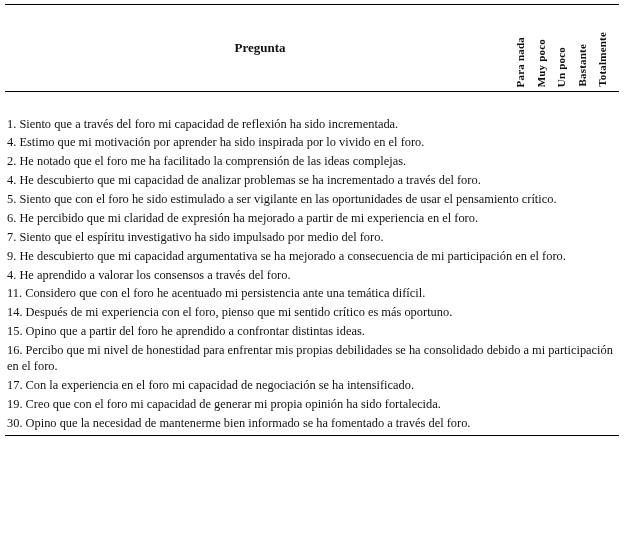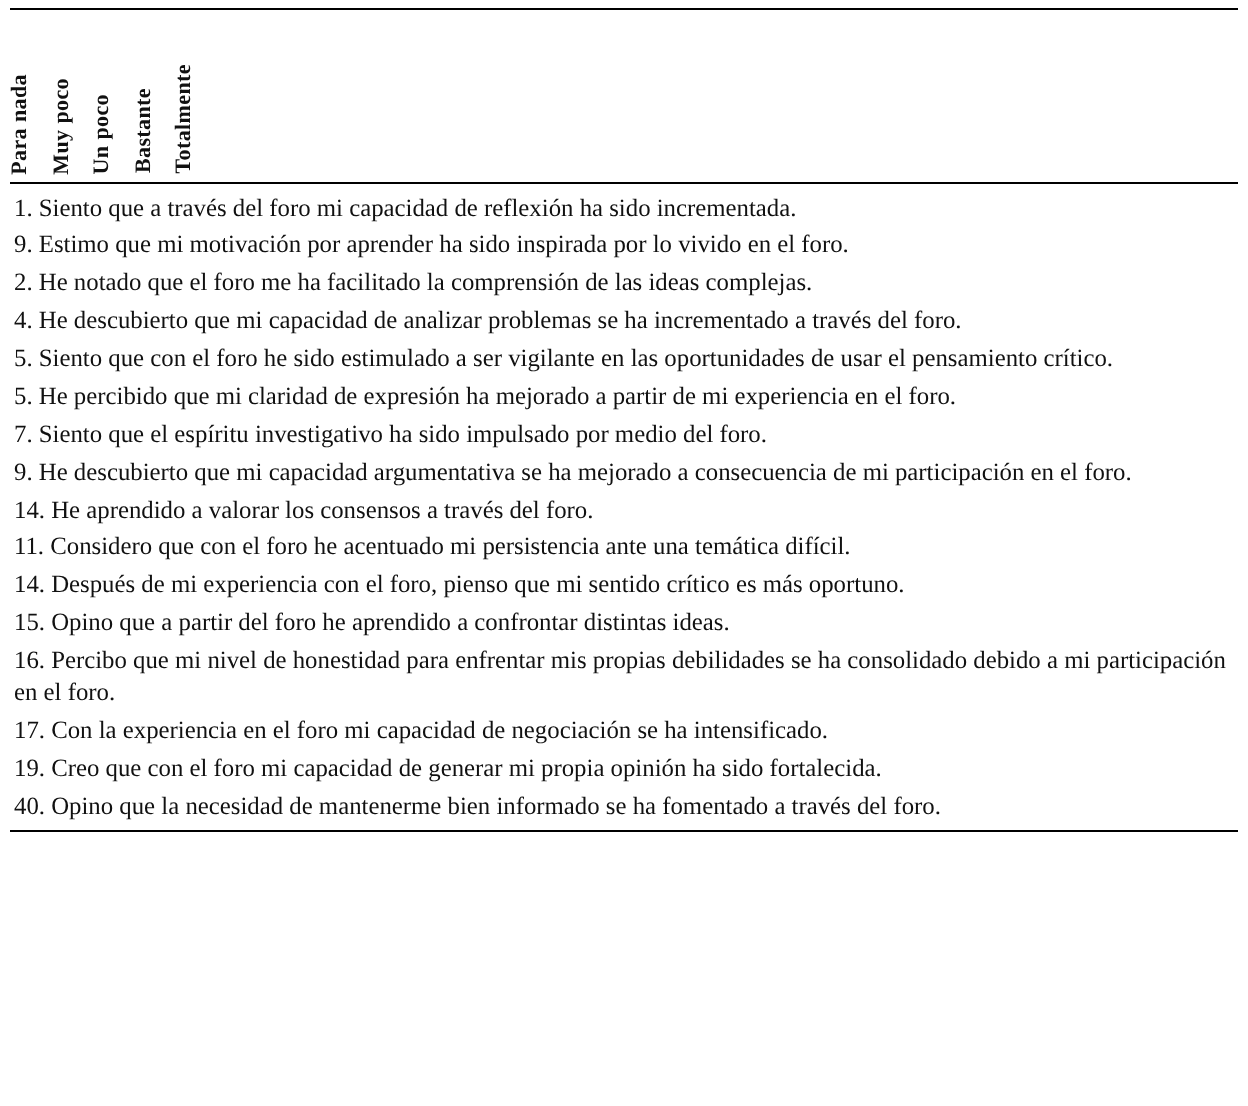"Pregunta" div.q-head { html: none -> <div> <span>Pregunta</span> </div> }
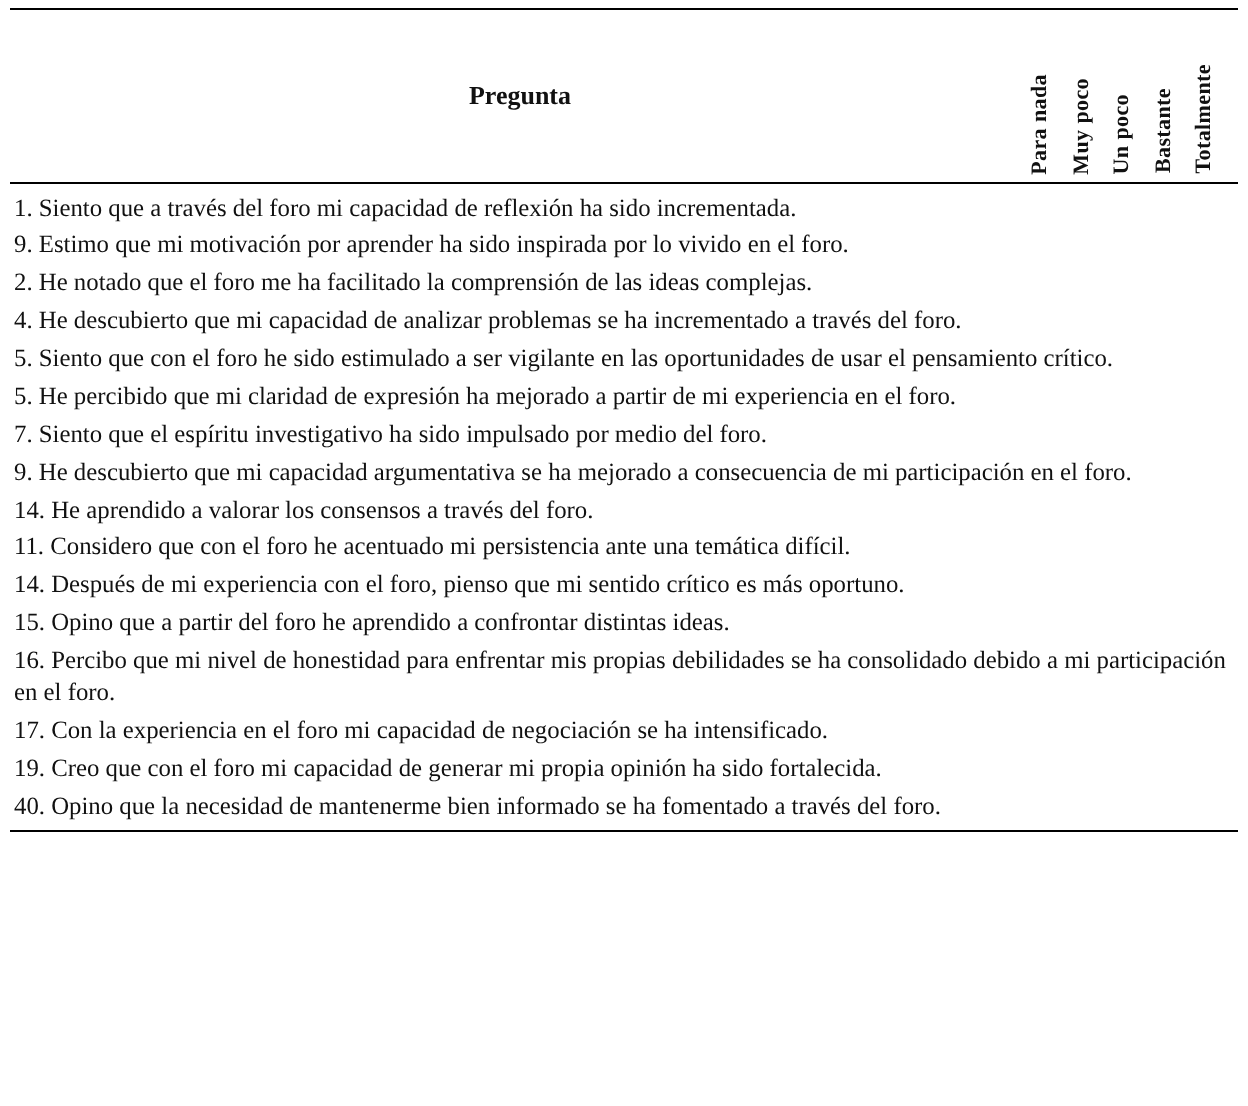"1. Siento que a través" .tbody { margin-top: none -> 20px }
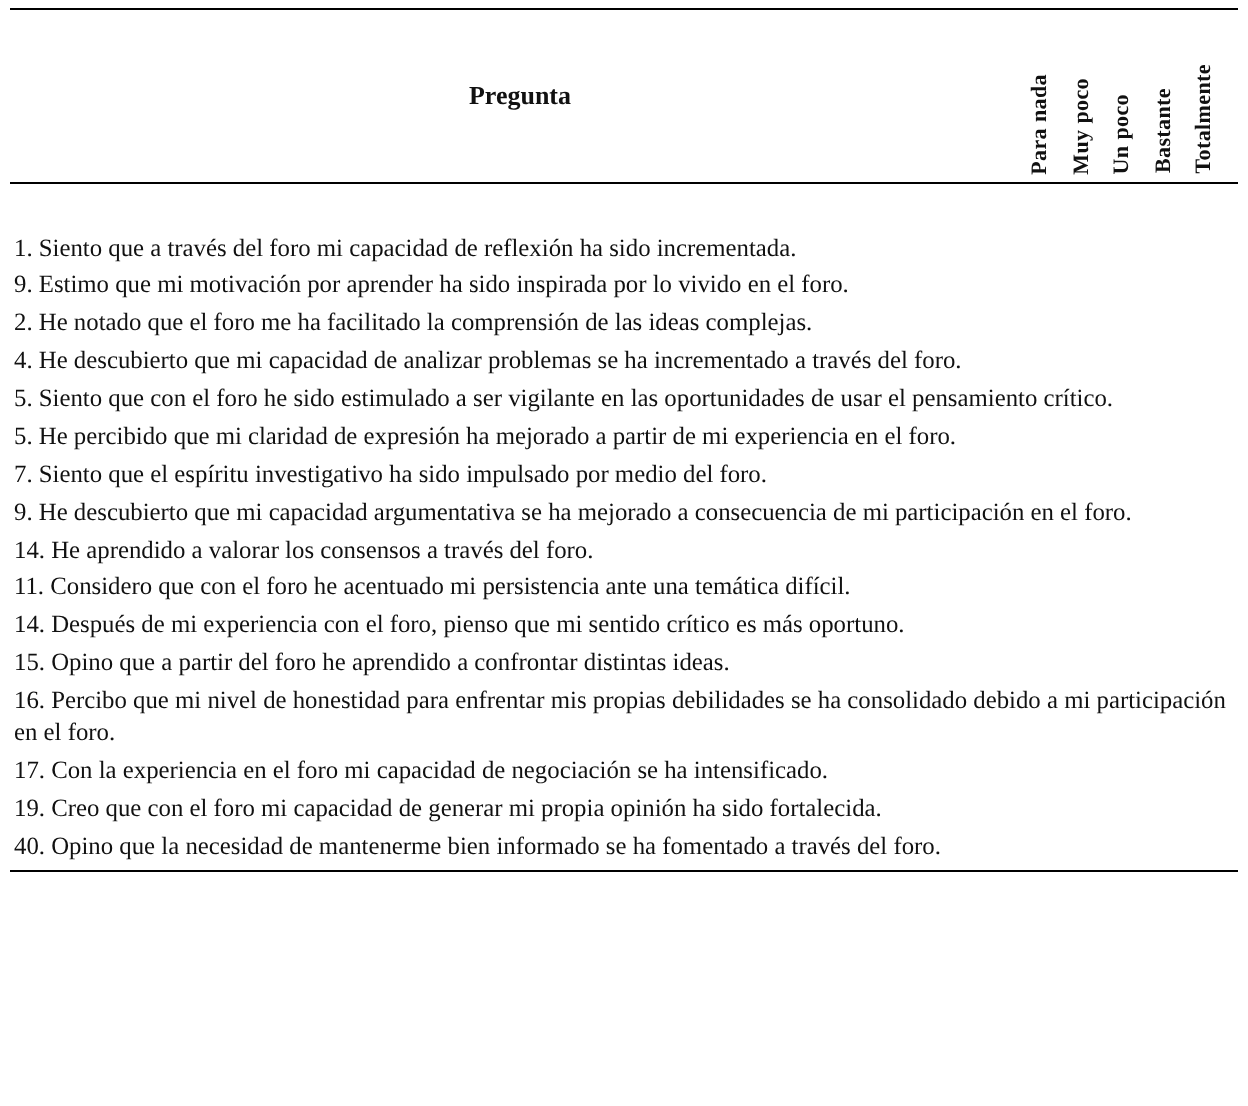"9. Estimo que mi motivación" div.row { text: 9 -> 4 }
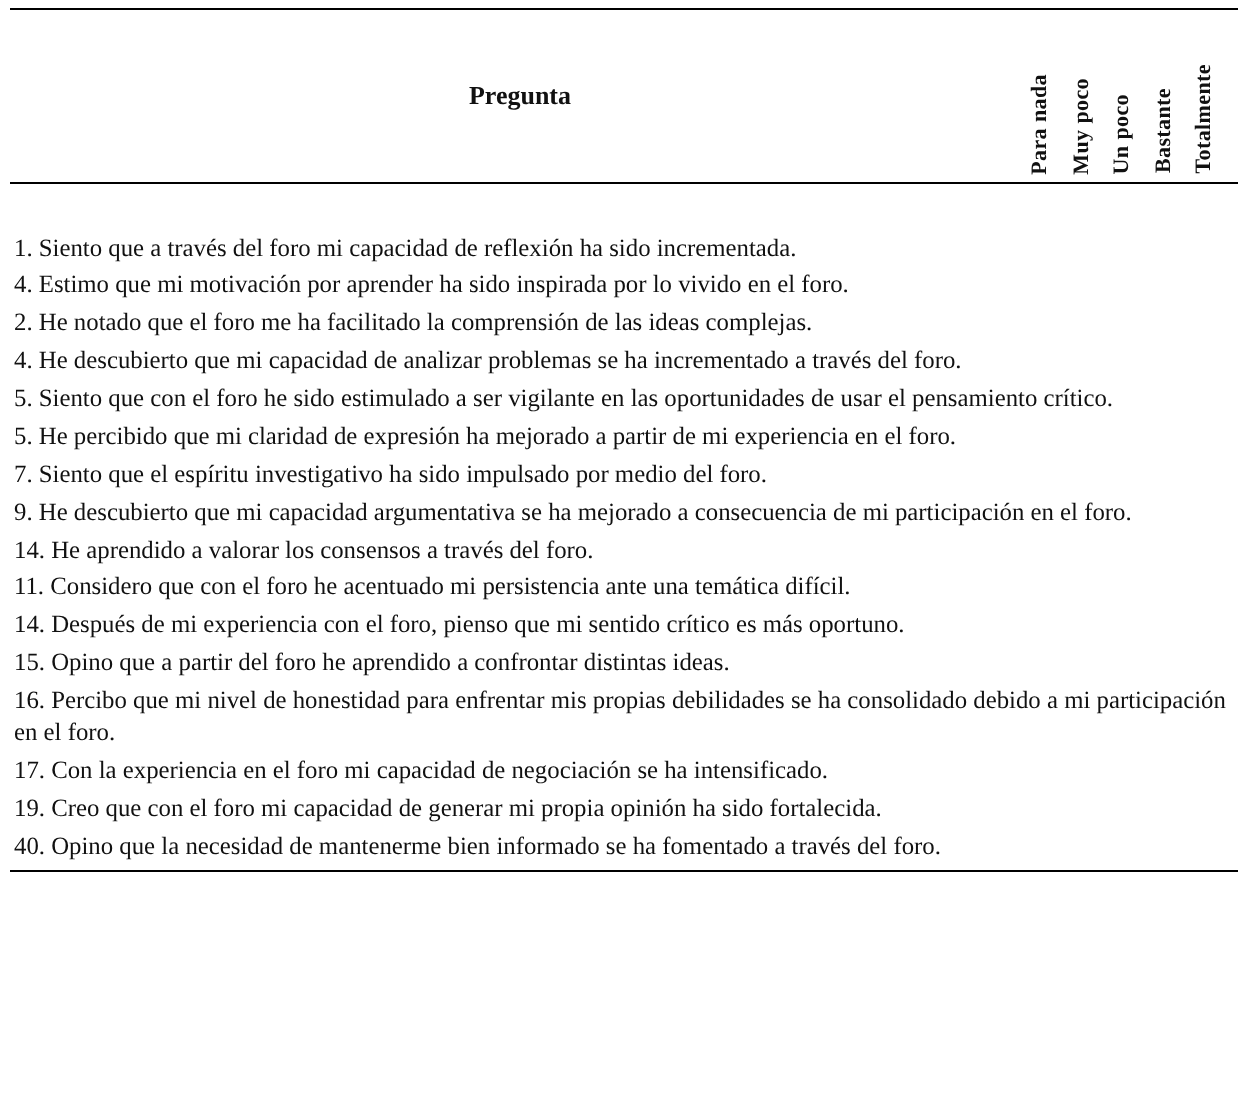"5. He percibido que mi" div.row { text: 5 -> 6 }
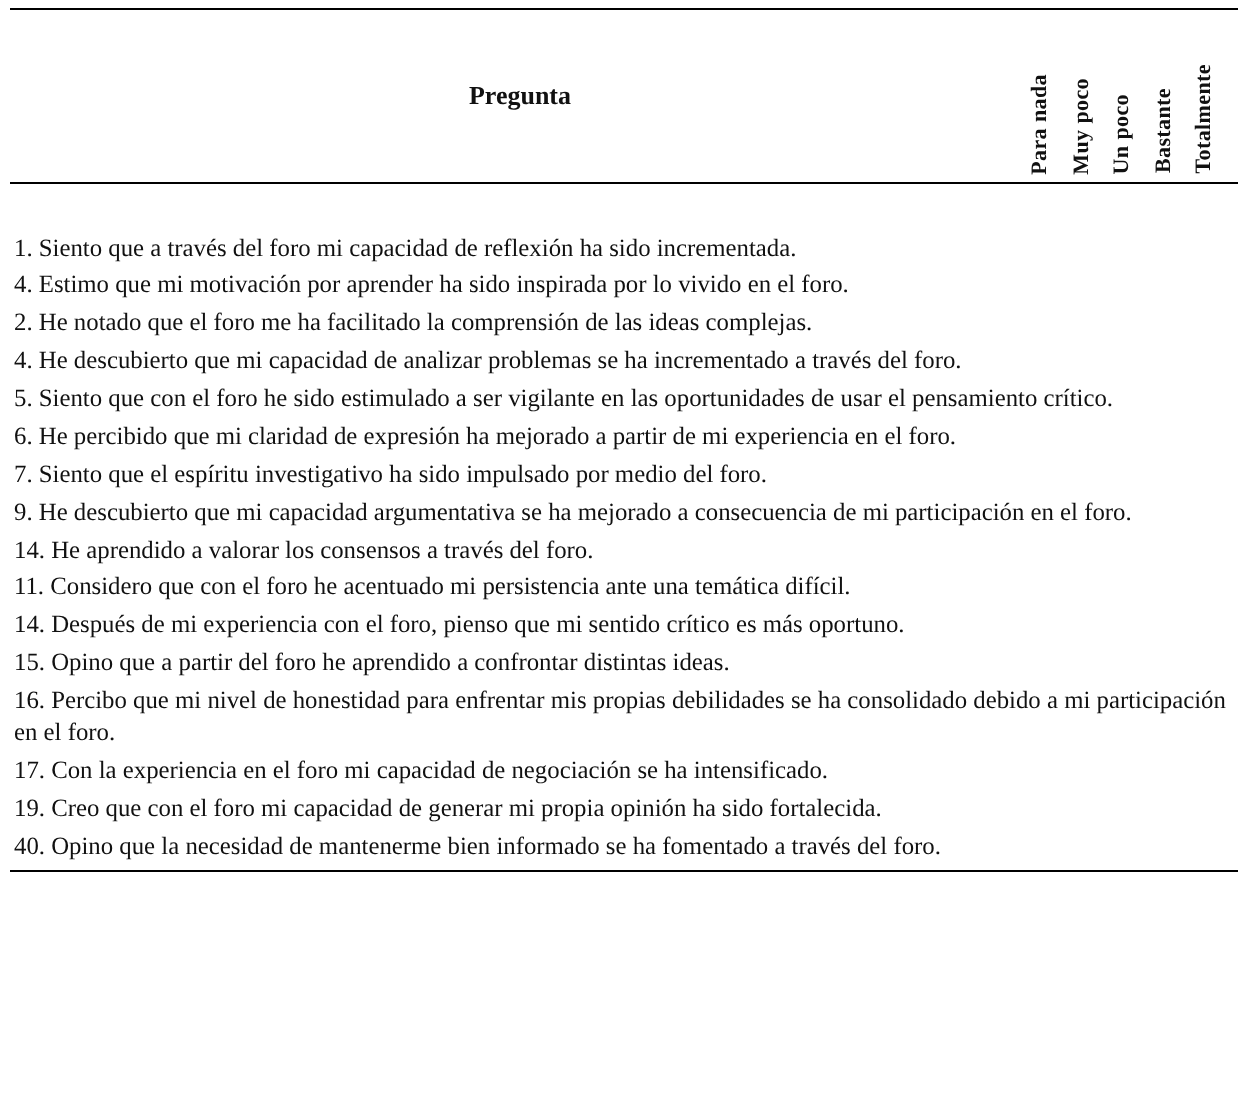"14. He aprendido a valorar" div.row { text: 14 -> 4 }
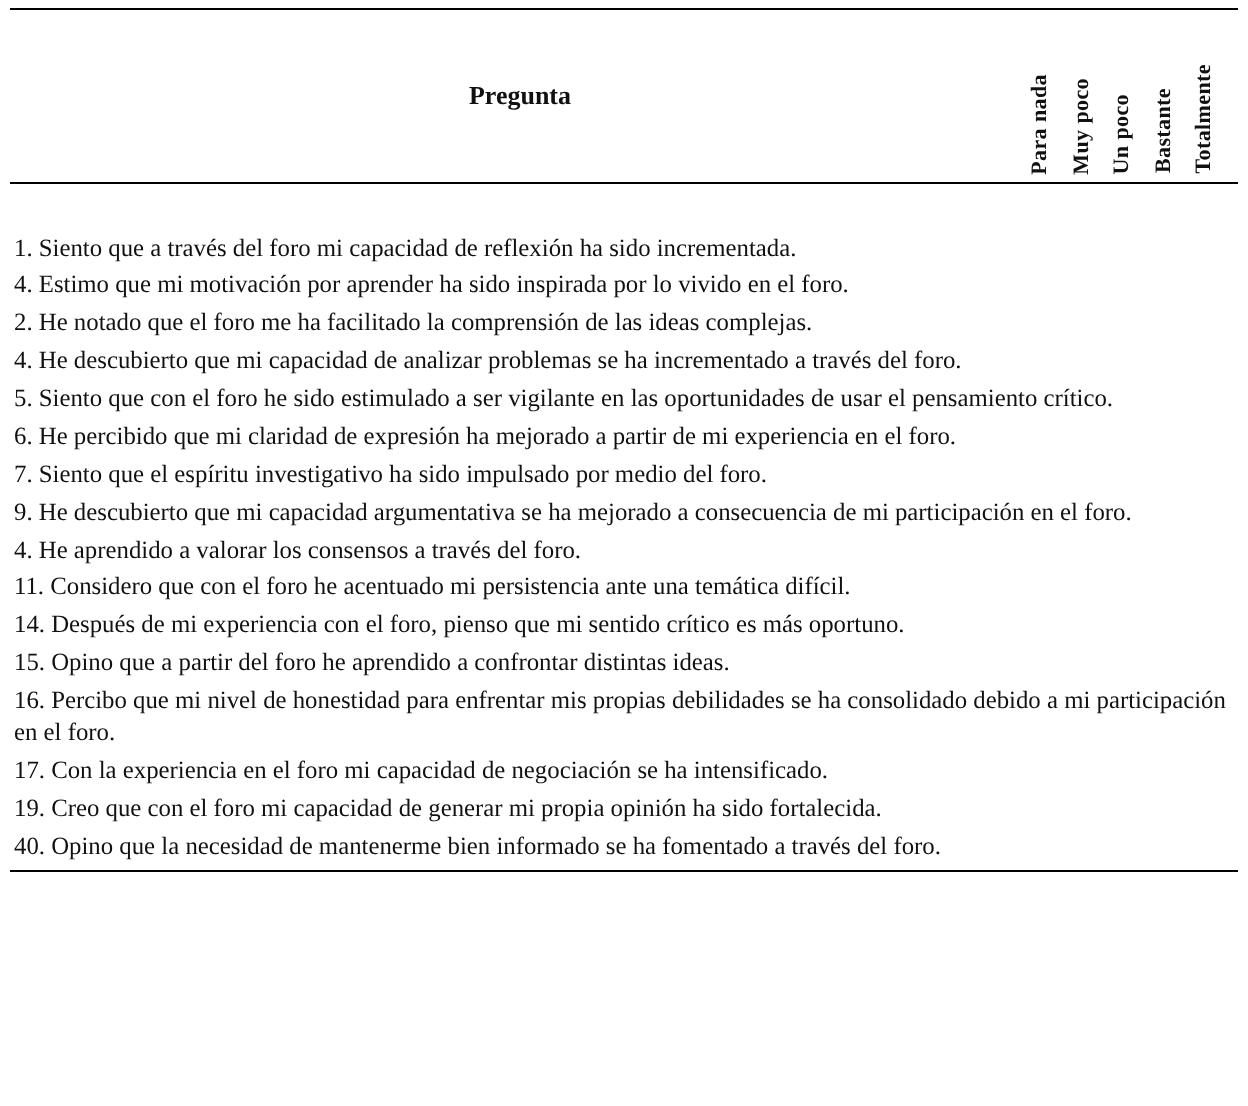"40. Opino que la necesidad" div.row { text: 40 -> 30 }
